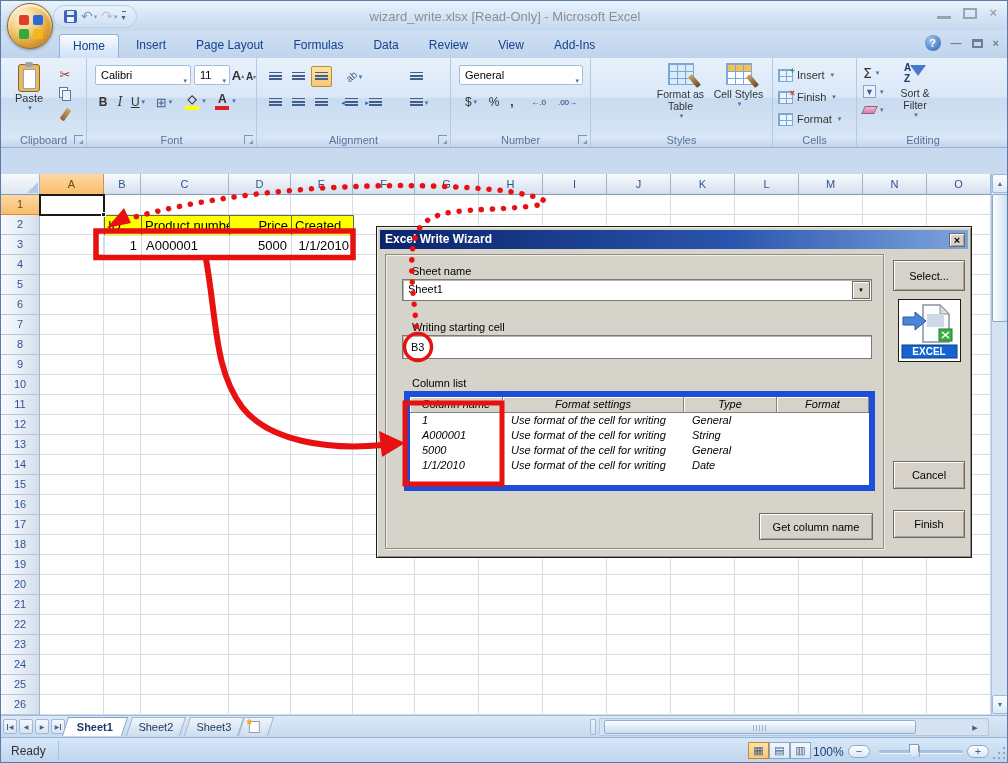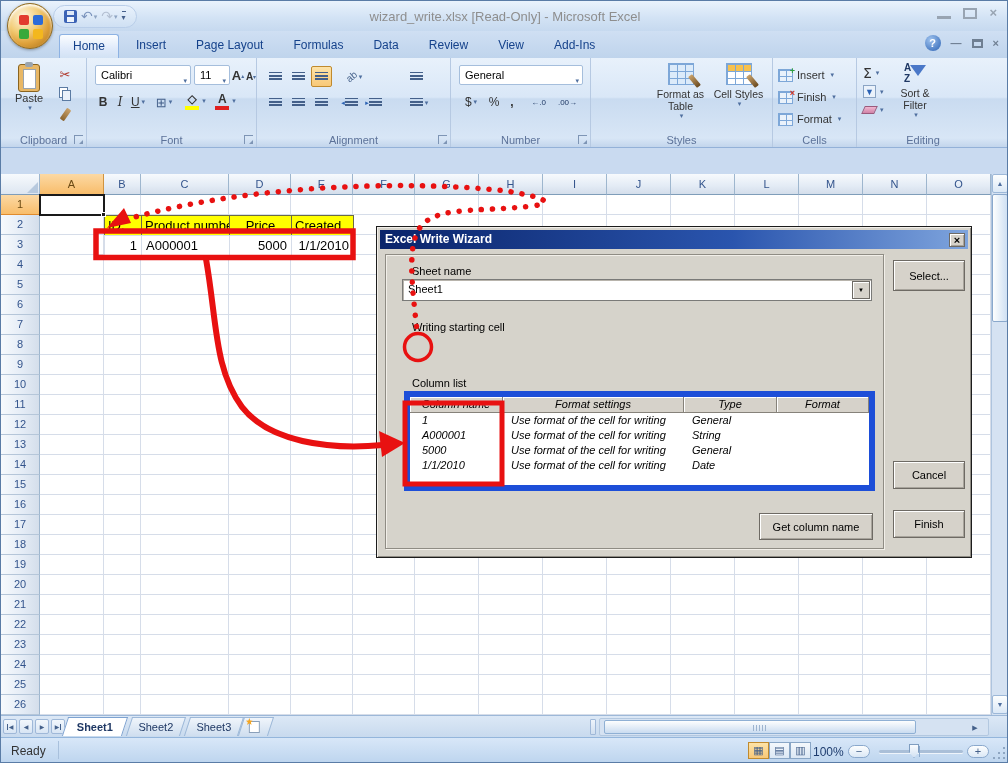"Price" div.ycell { text-align: center -> right }
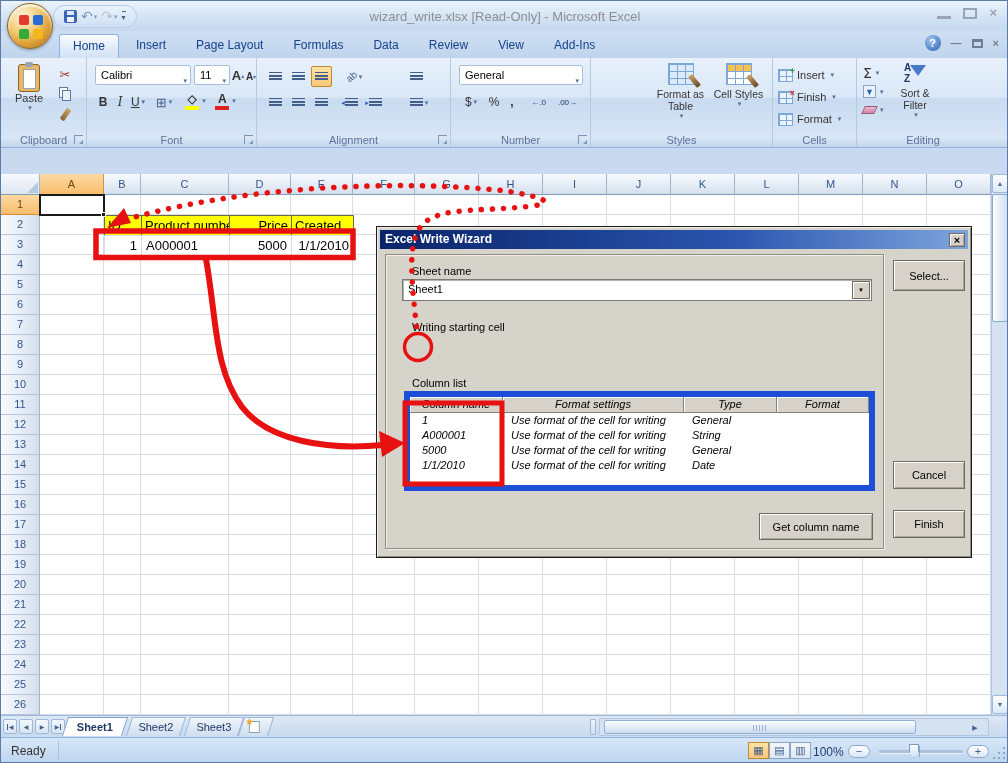"B3" div.dinput { html: none -> <div> <span>B3</span> </div> }
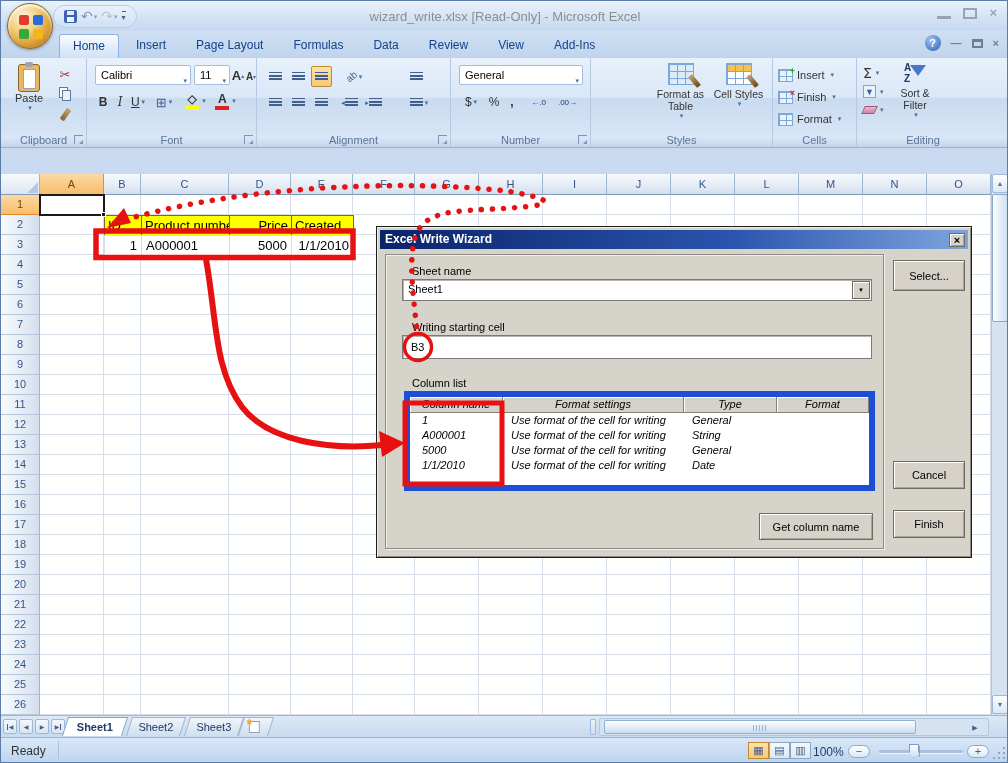"EXCEL" div.dicon { html: none -> <div> <svg> <path></path> <path></path> <rect></rect> <rect></rect> <path></path> <path></path> <rect></rect> <text>EXCEL</text> </svg> </div> }
